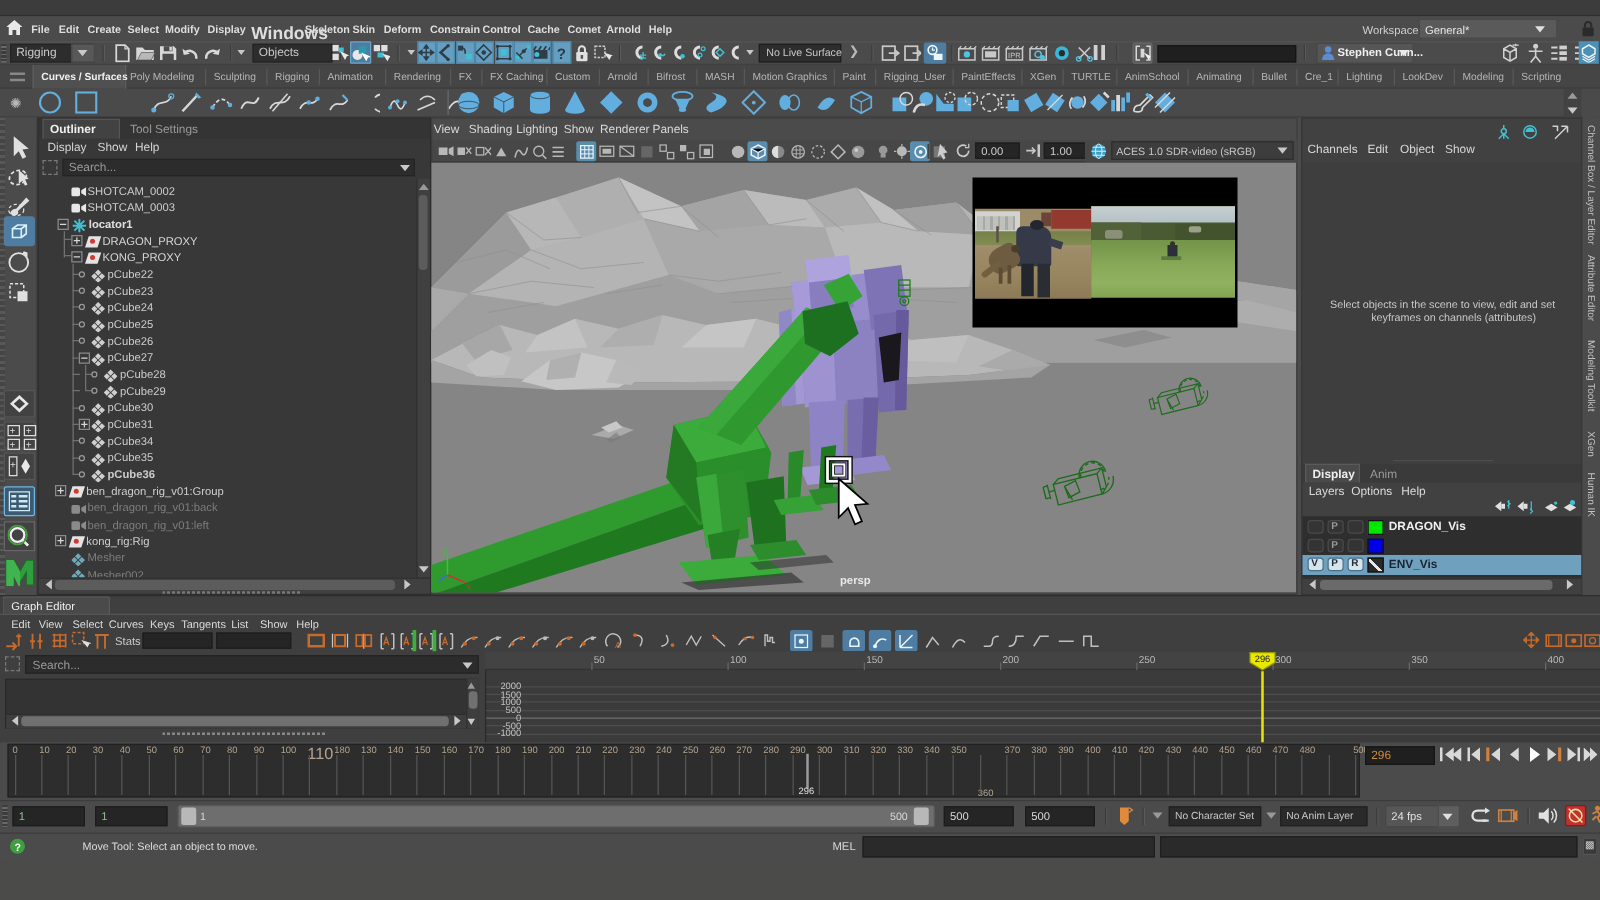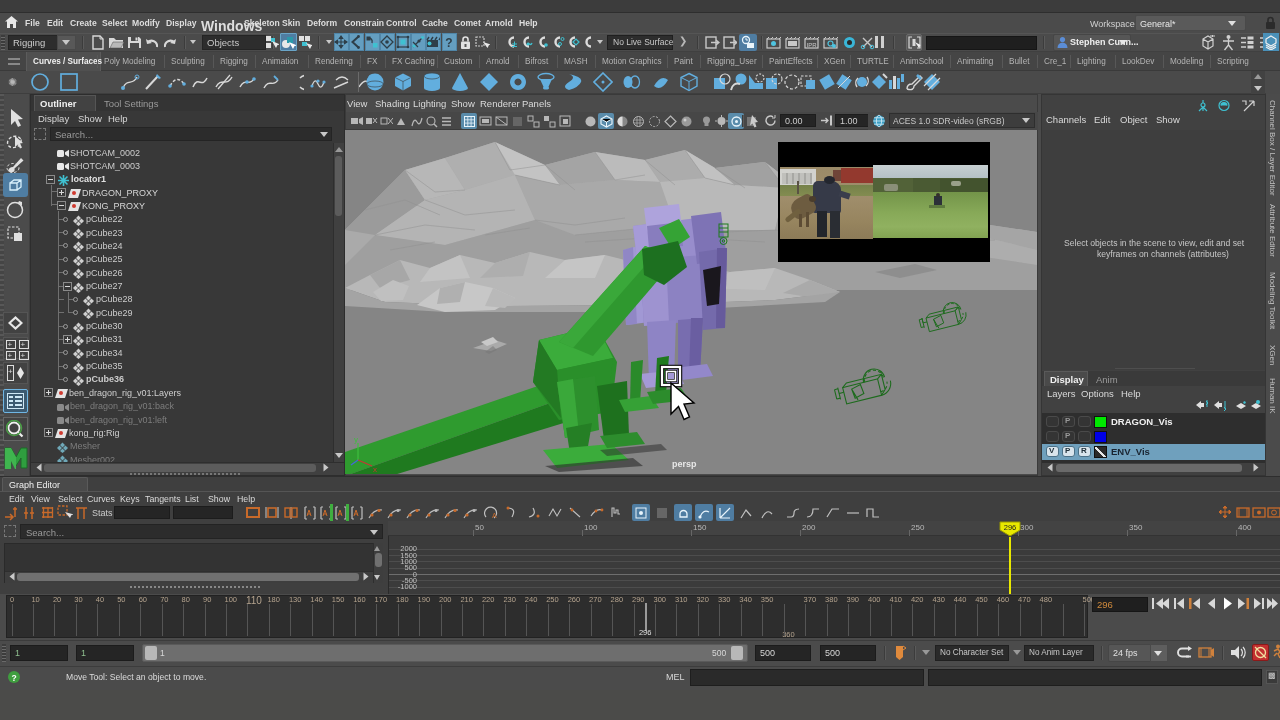"ben_dragon_rig_v01:Layers" div.txt { text: v01:Layers -> v01:Group }
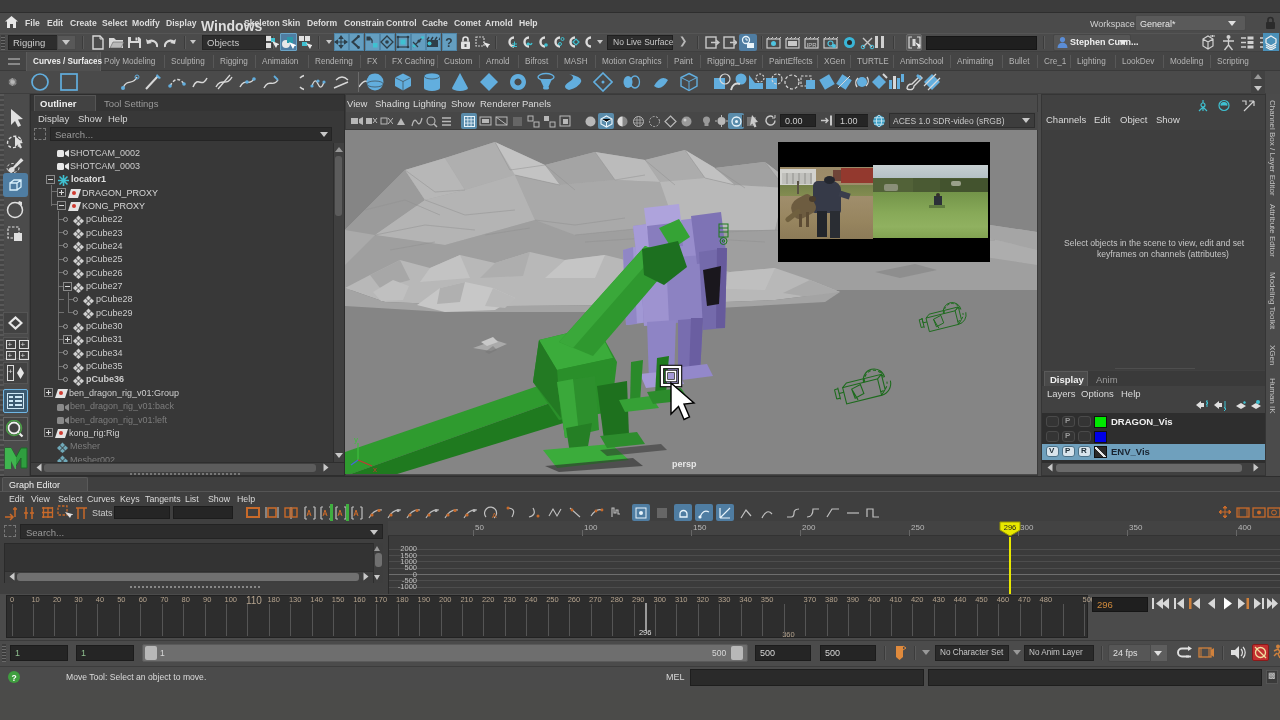"110" div.txt { font-size: 10px -> 13px }
